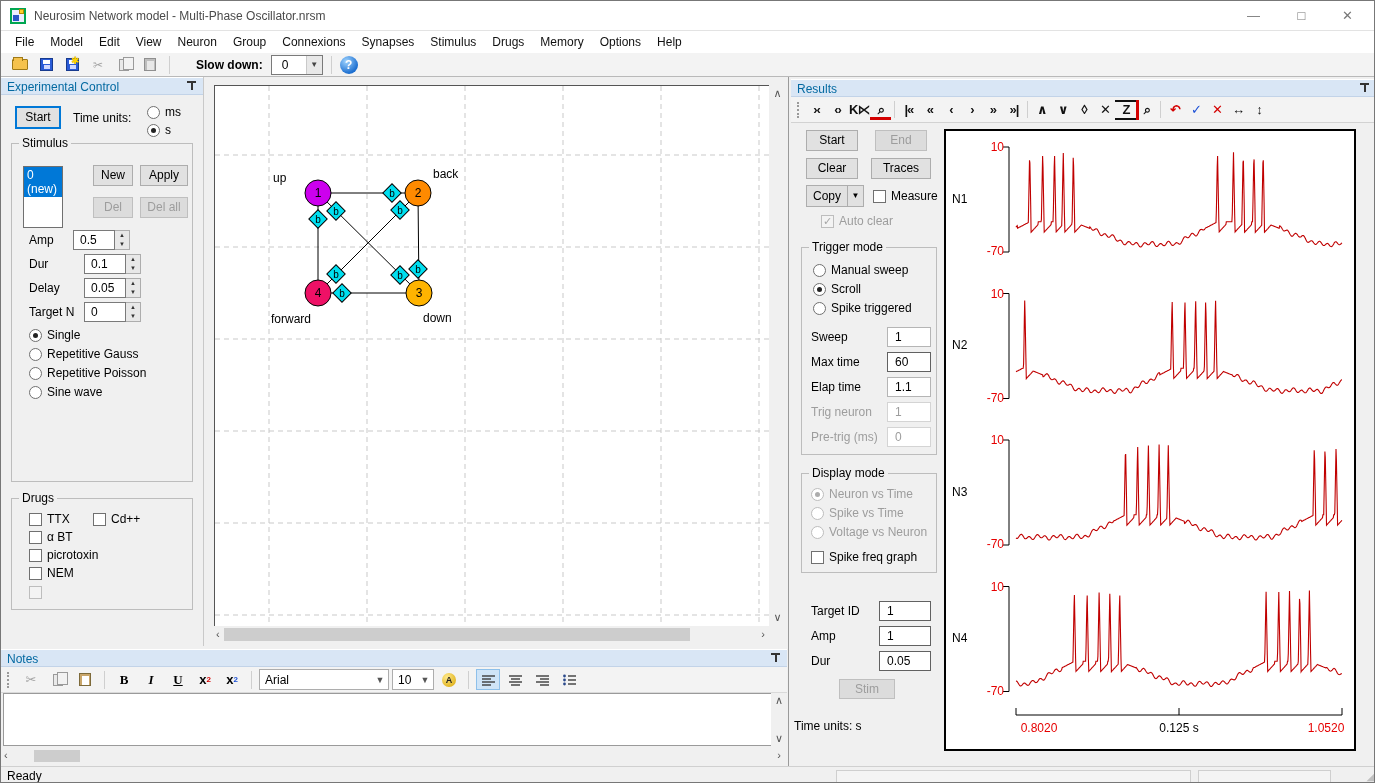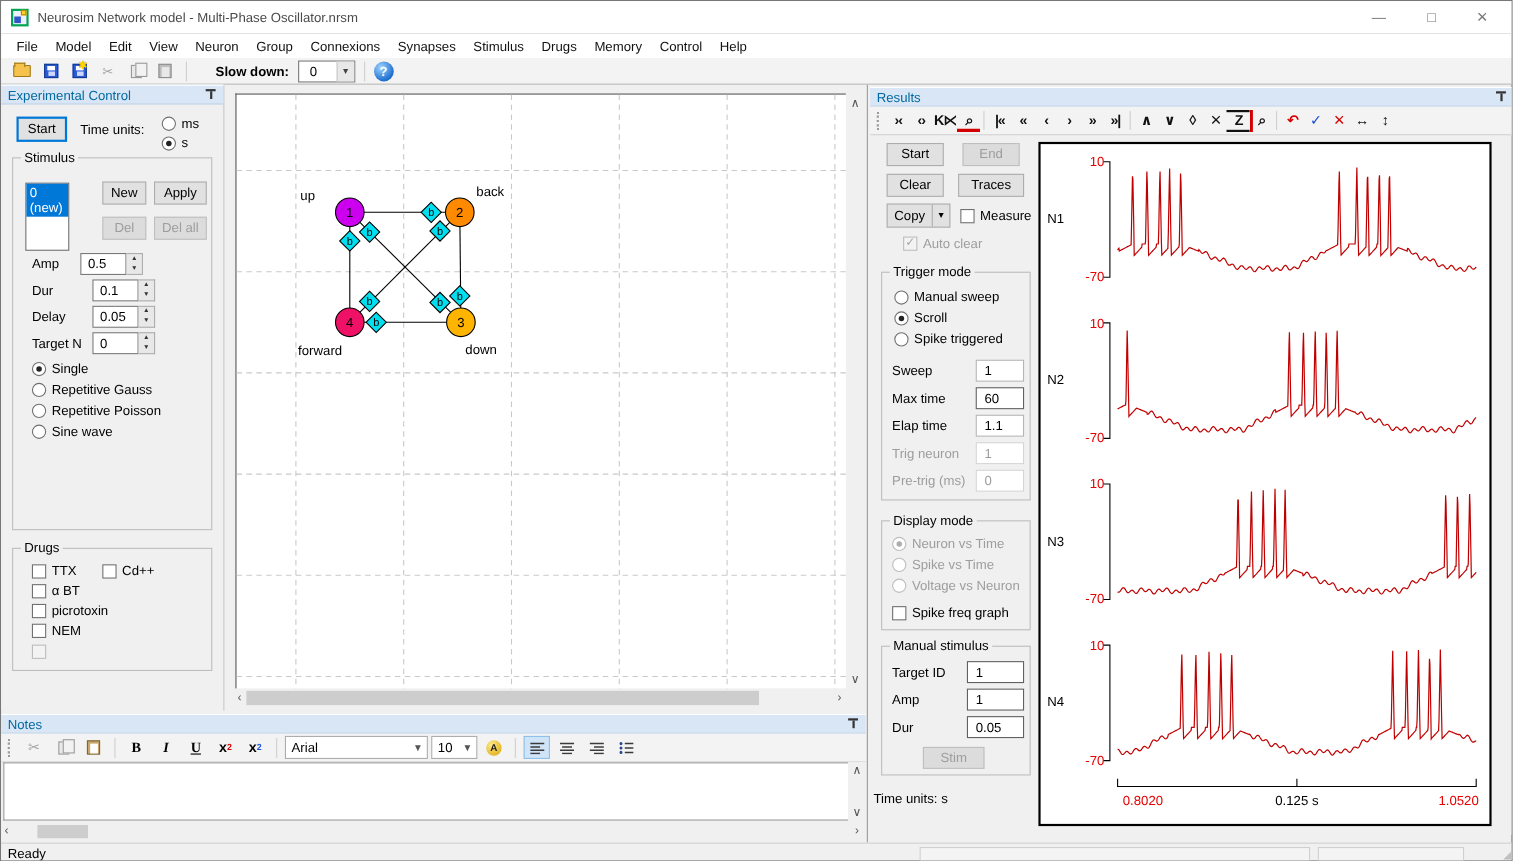"Control" span.menu-item { text: Control -> Options }
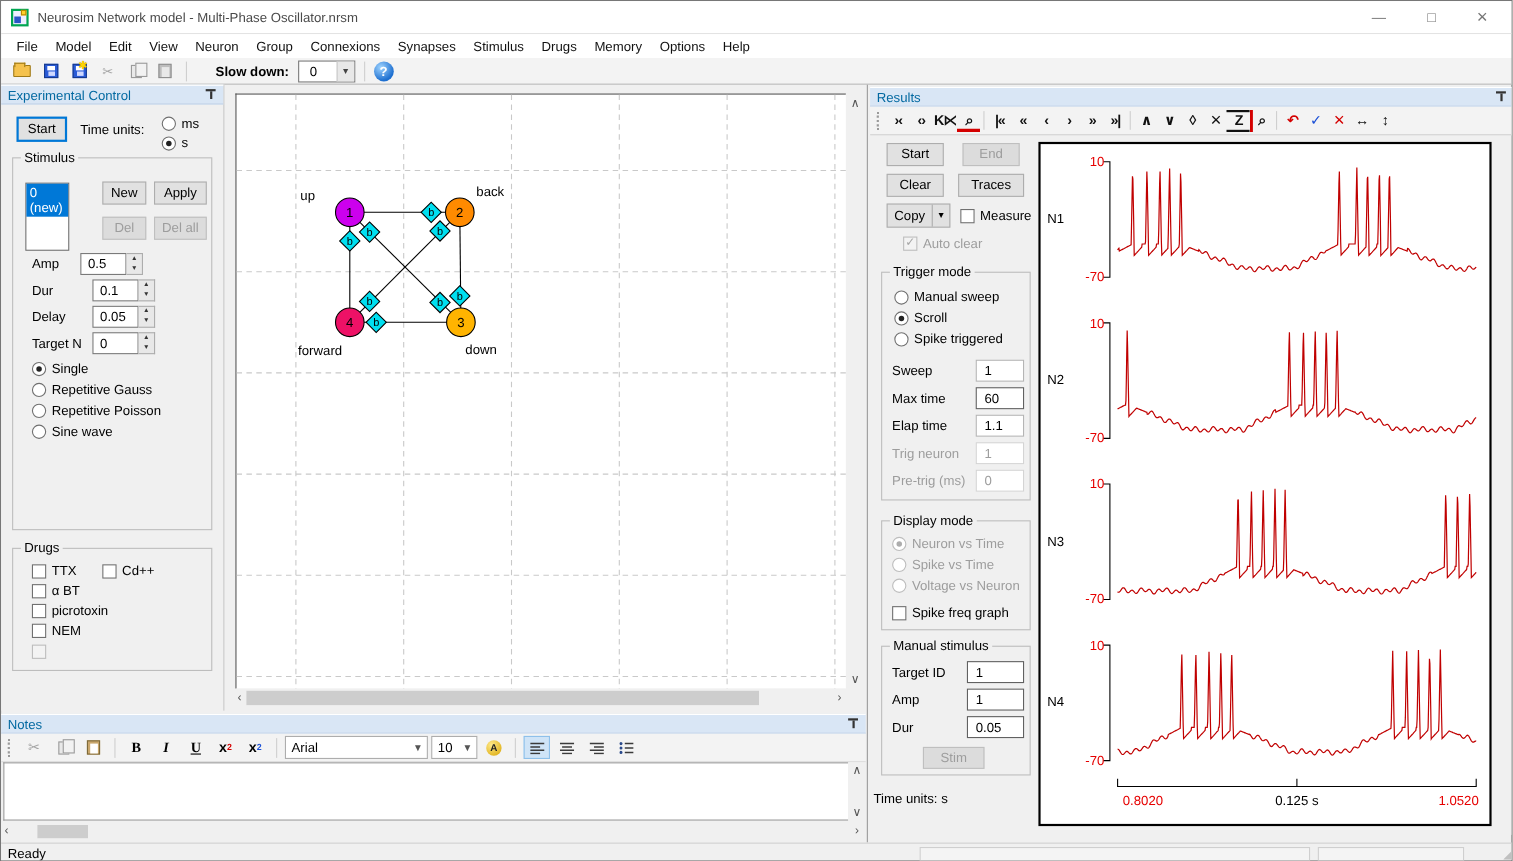"Manual stimulus" div.gb { html: <div> <span>Manual stimulus</span> </div> -> none }
